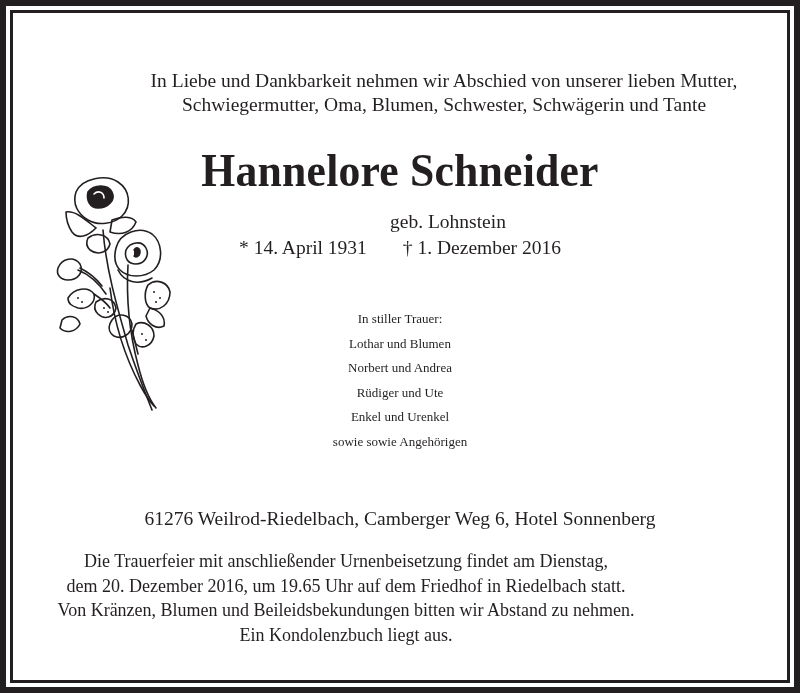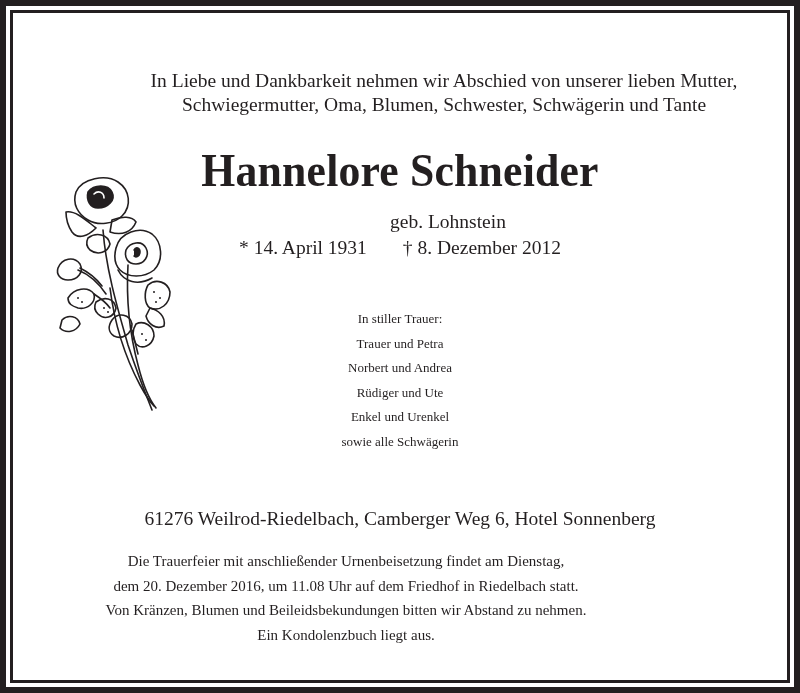"† 8. Dezember 2012" span { text: 8. Dezember 2012 -> 1. Dezember 2016 }
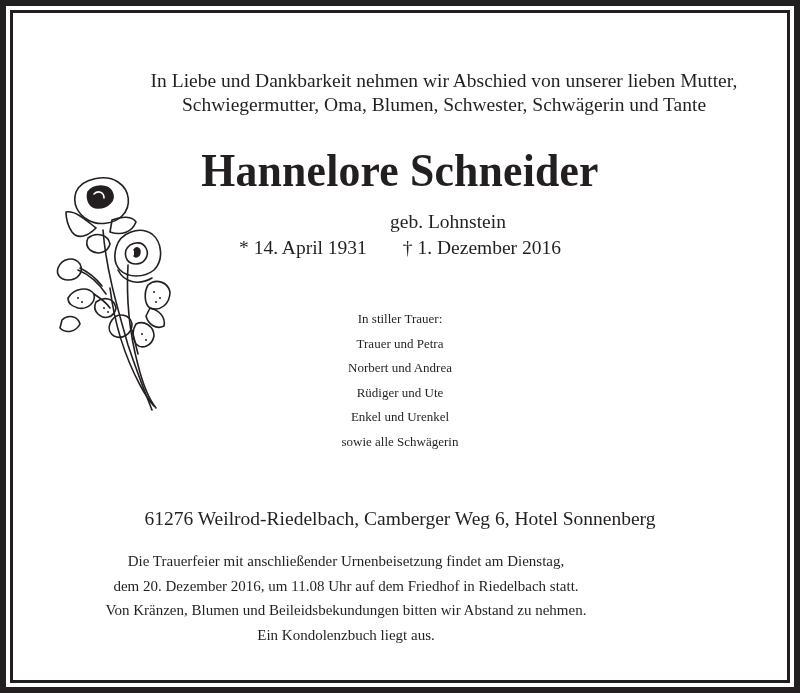"Trauer und Petra" div { text: Trauer und Petra -> Lothar und Blumen }
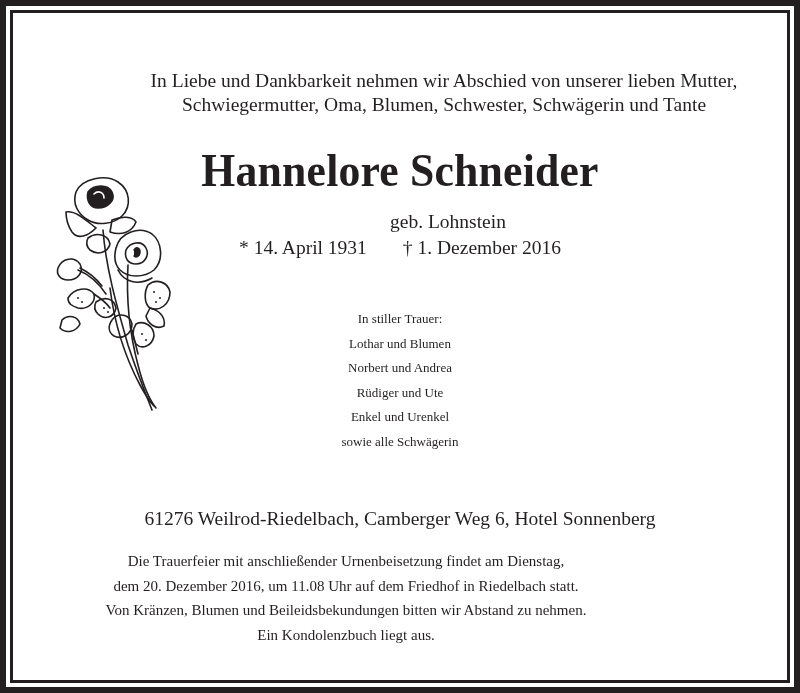"sowie alle Schwägerin" div { text: alle Schwägerin -> sowie Angehörigen }
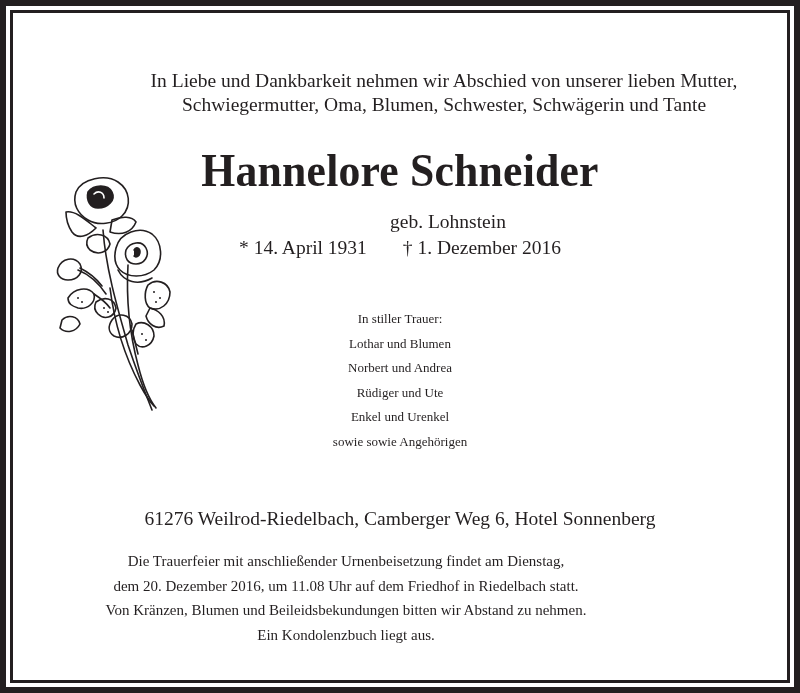"Die Trauerfeier mit anschließender" .closing { font-size: 15px -> 18px }
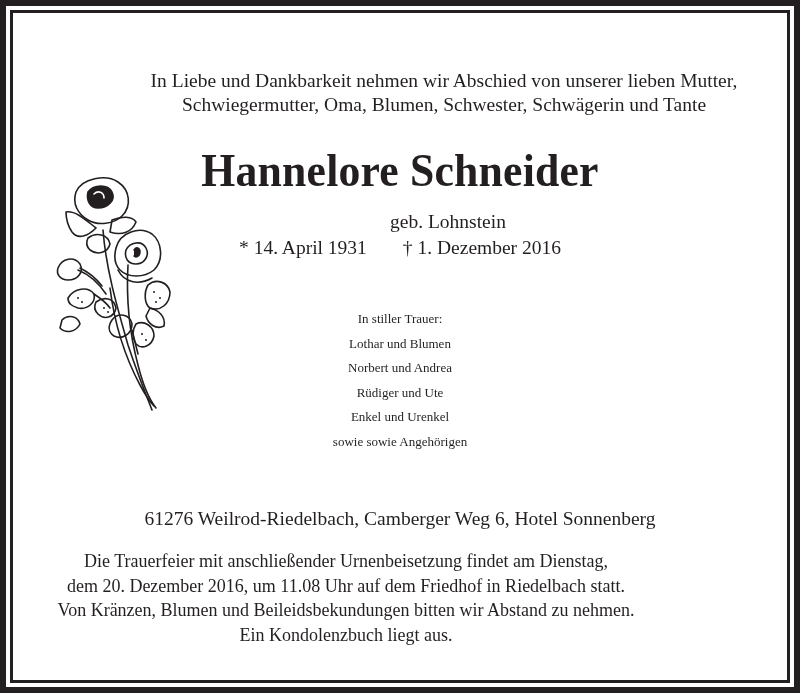"dem 20. Dezember 2016, um" div { text: 11.08 -> 19.65 }
